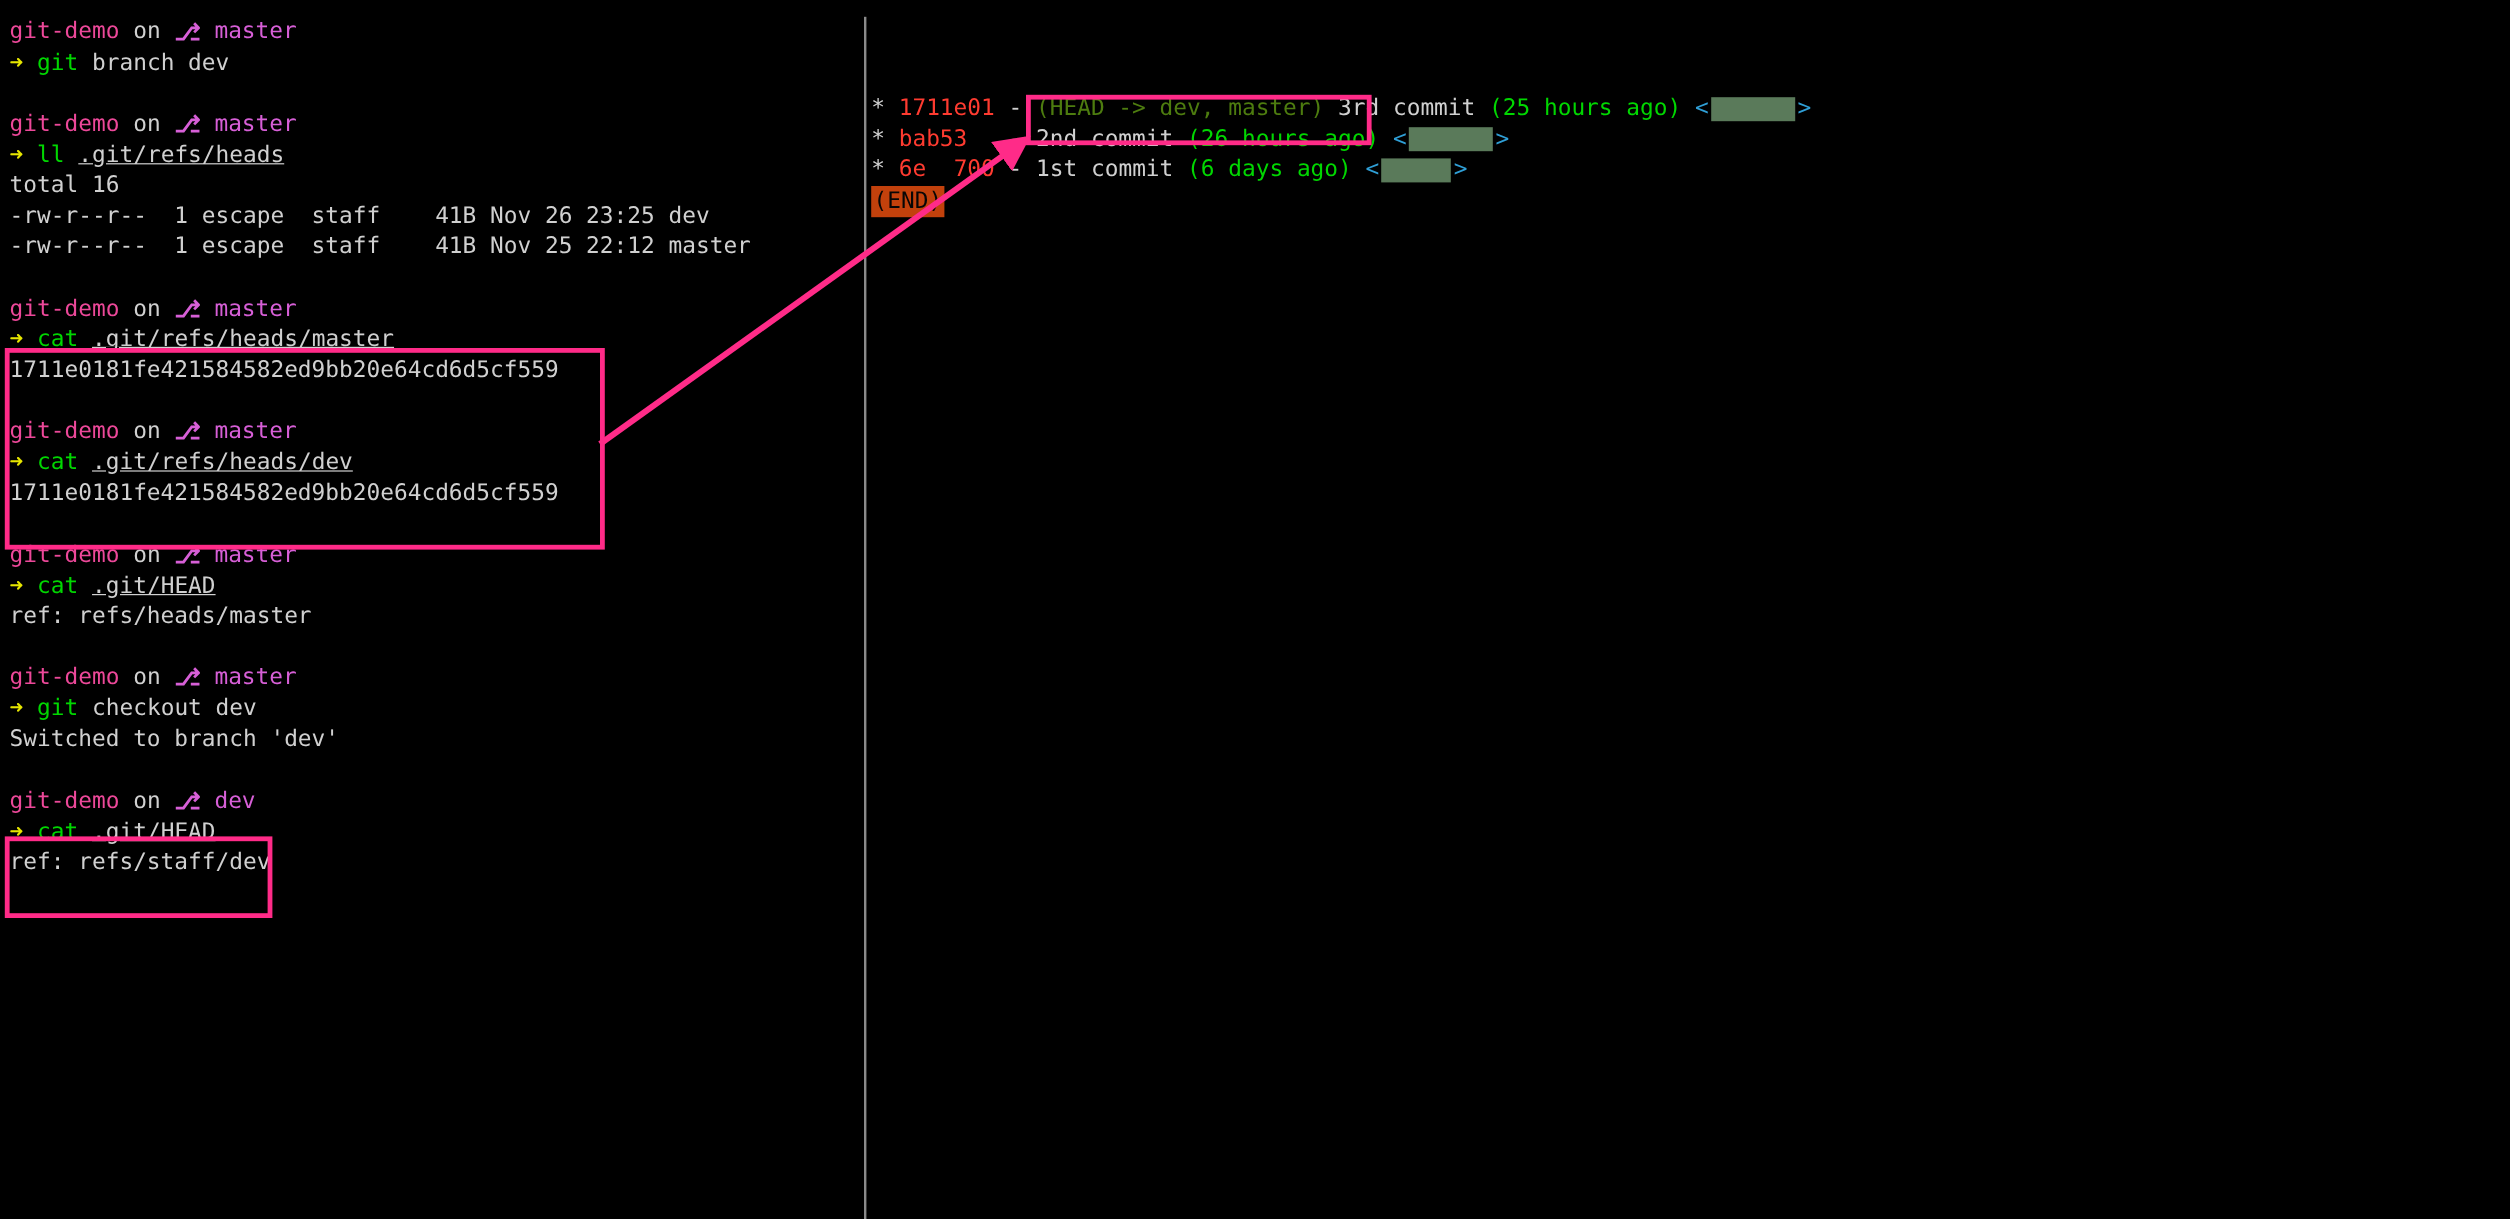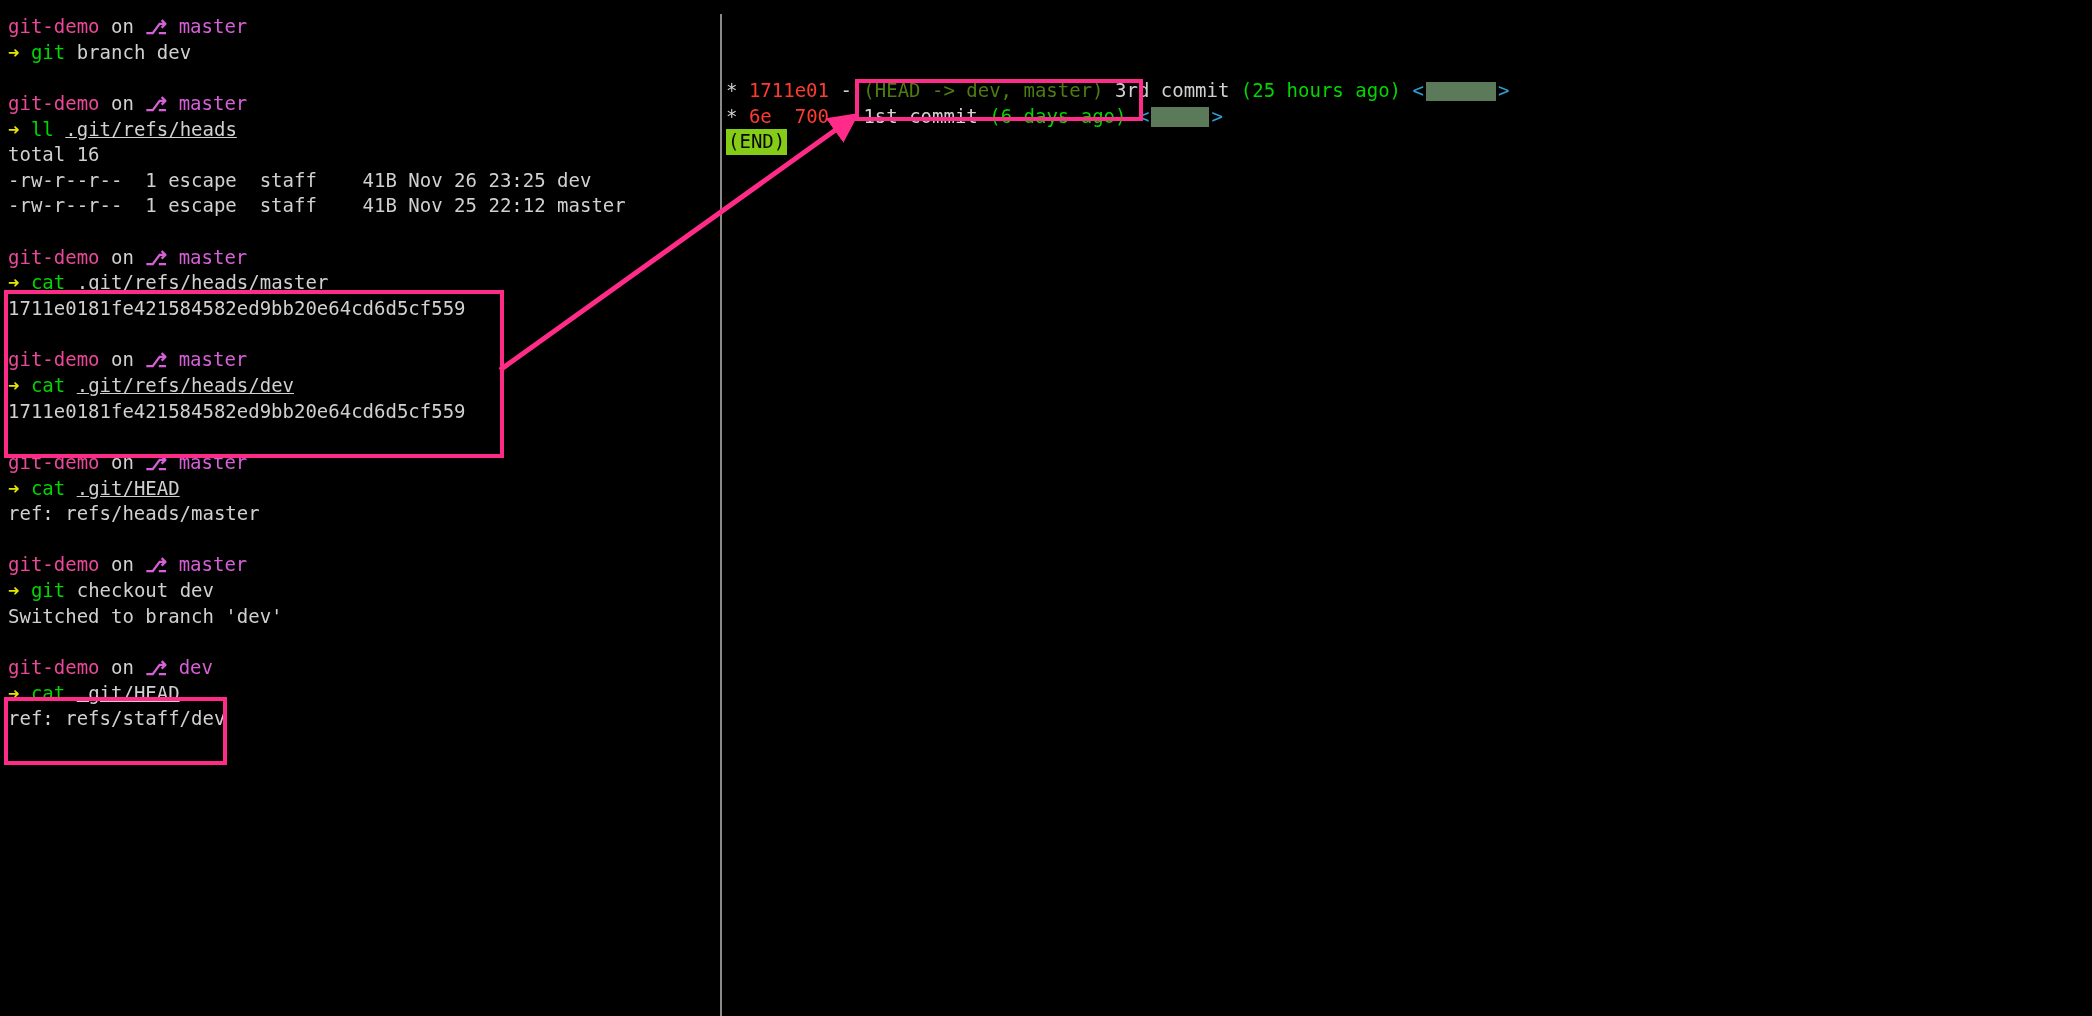"* bab53 - 2nd commit" div.line { html: none -> <div><span>*</span> <span>bab53</span> <span>-</span> <span>2nd commit</span> <span>(26 hours ago)</span> <span>&lt;</span><span></span><span>&gt;</span></div> }
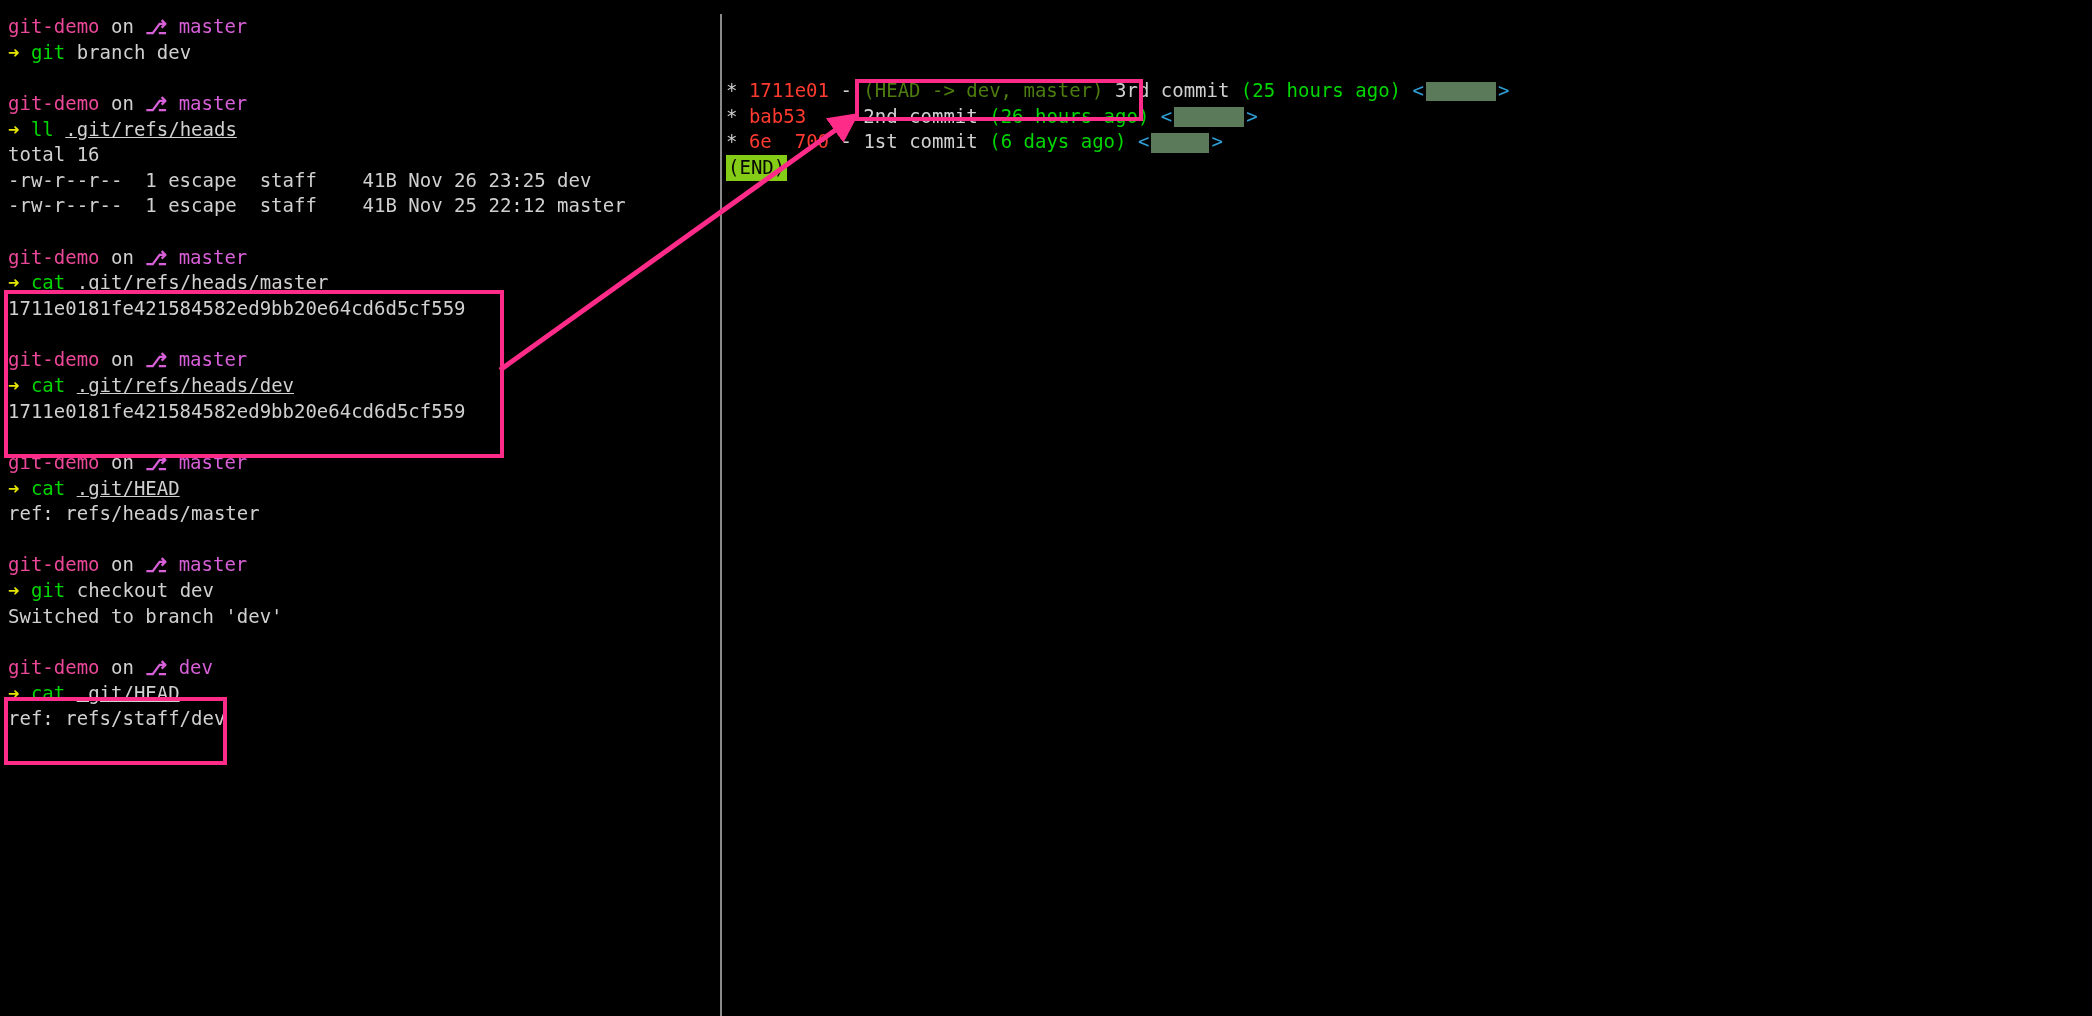"(END)" .end-marker { background: #84cc16 -> #c2410c }
